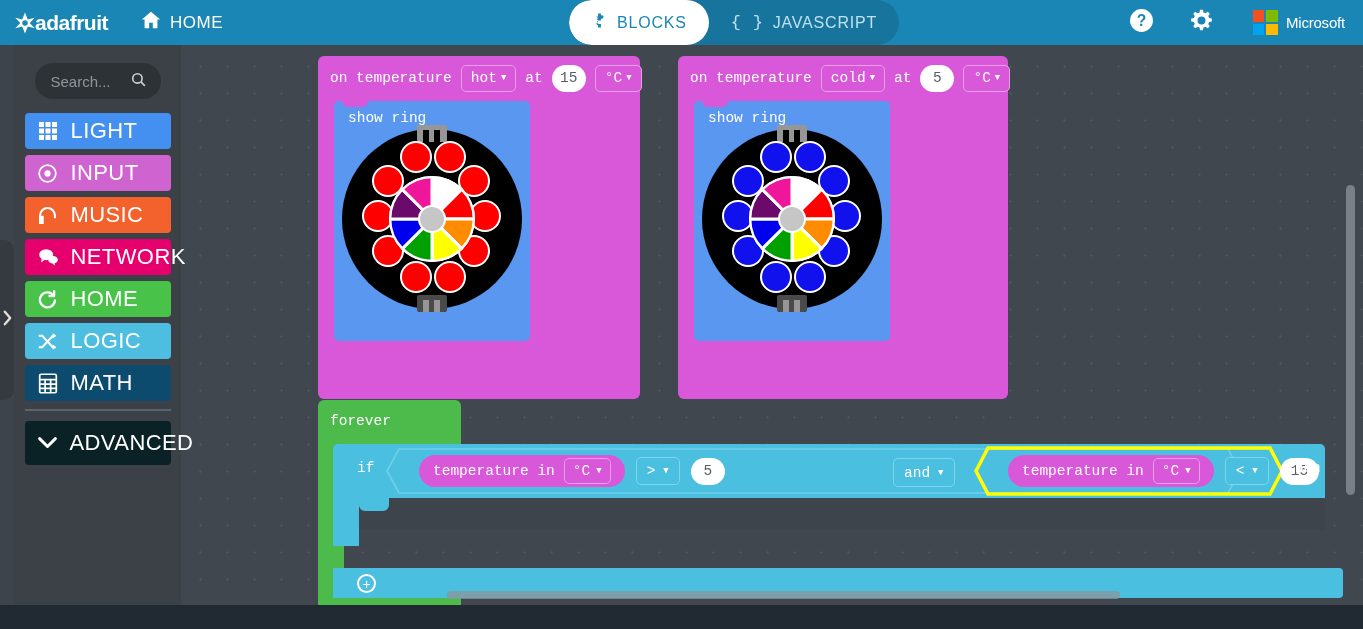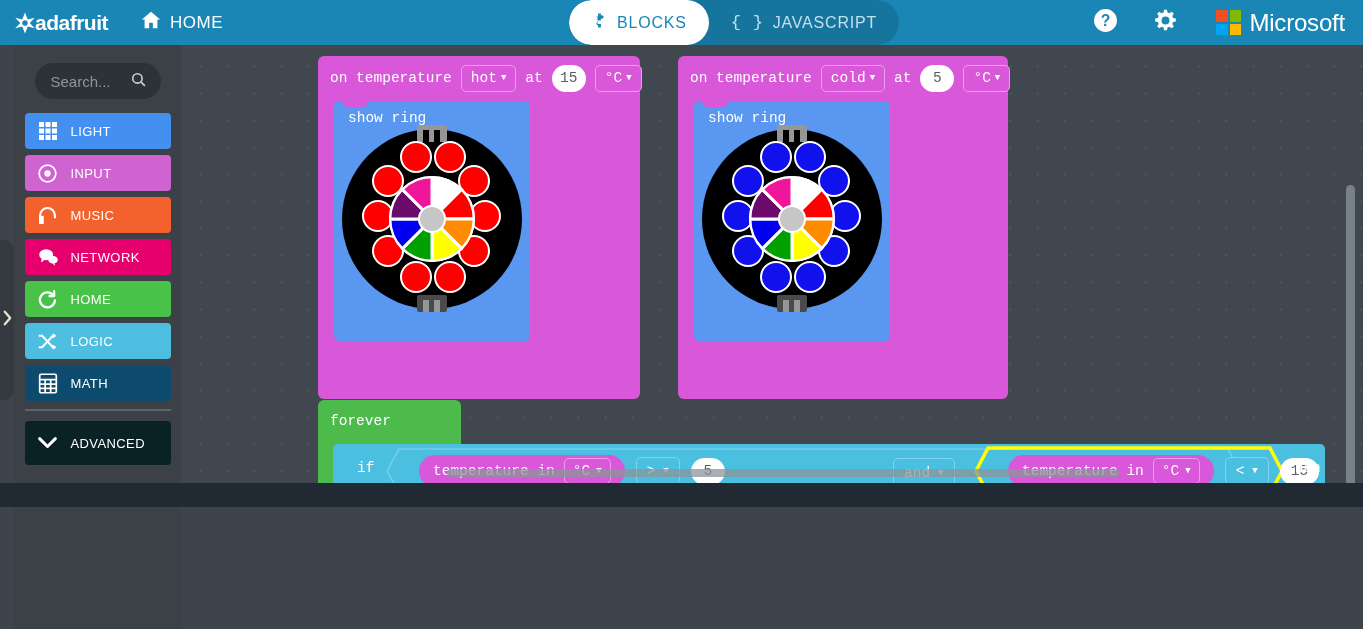"adafruit" #root { height: 507px -> 629px }
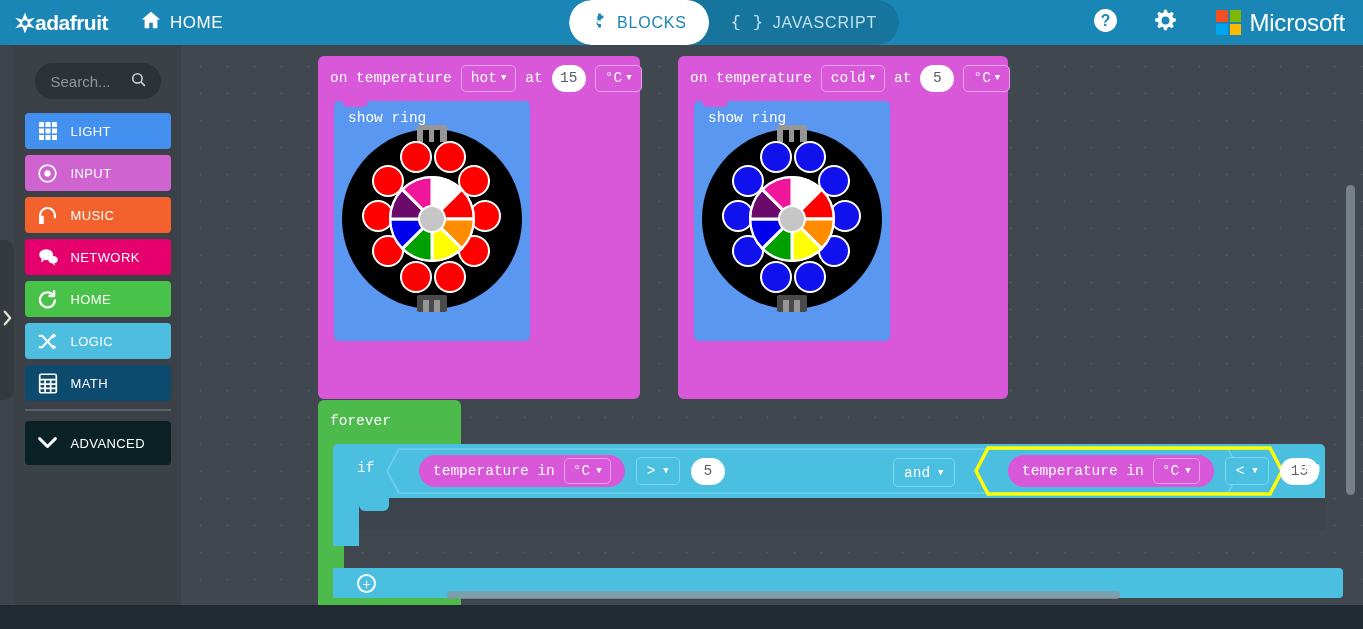"Microsoft" .ms-text { font-size: 24px -> 15px }
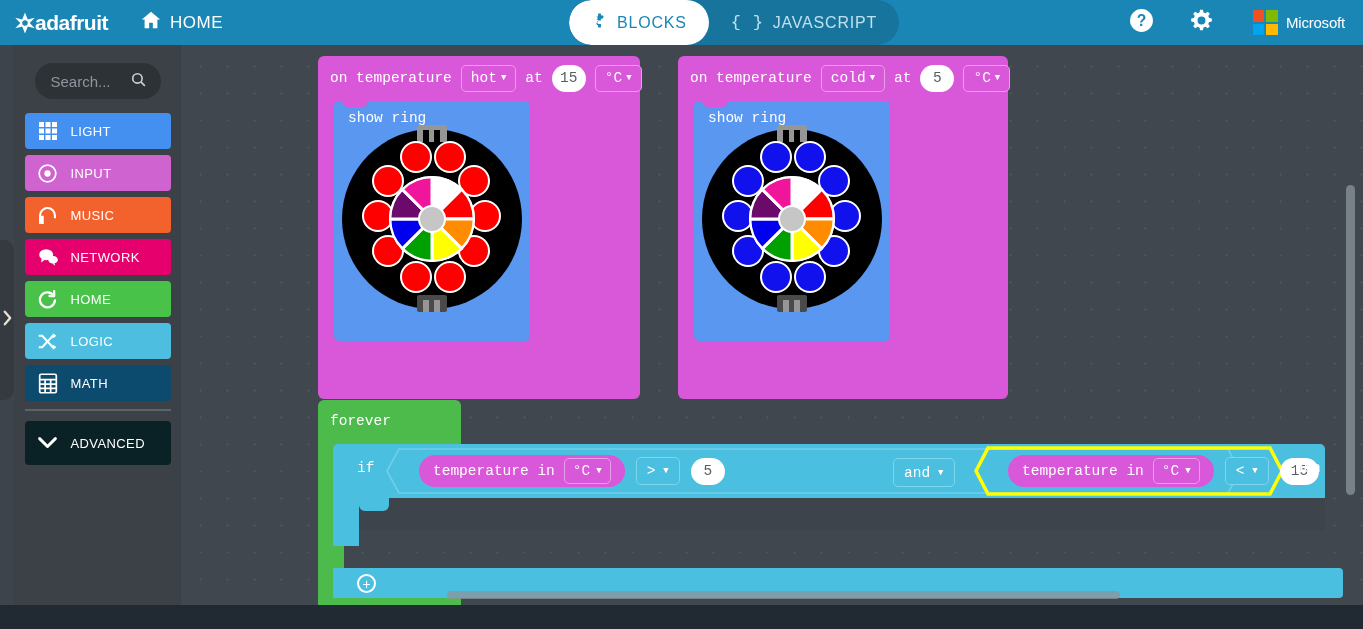"LIGHT" .cat { font-size: 13px -> 22px }
